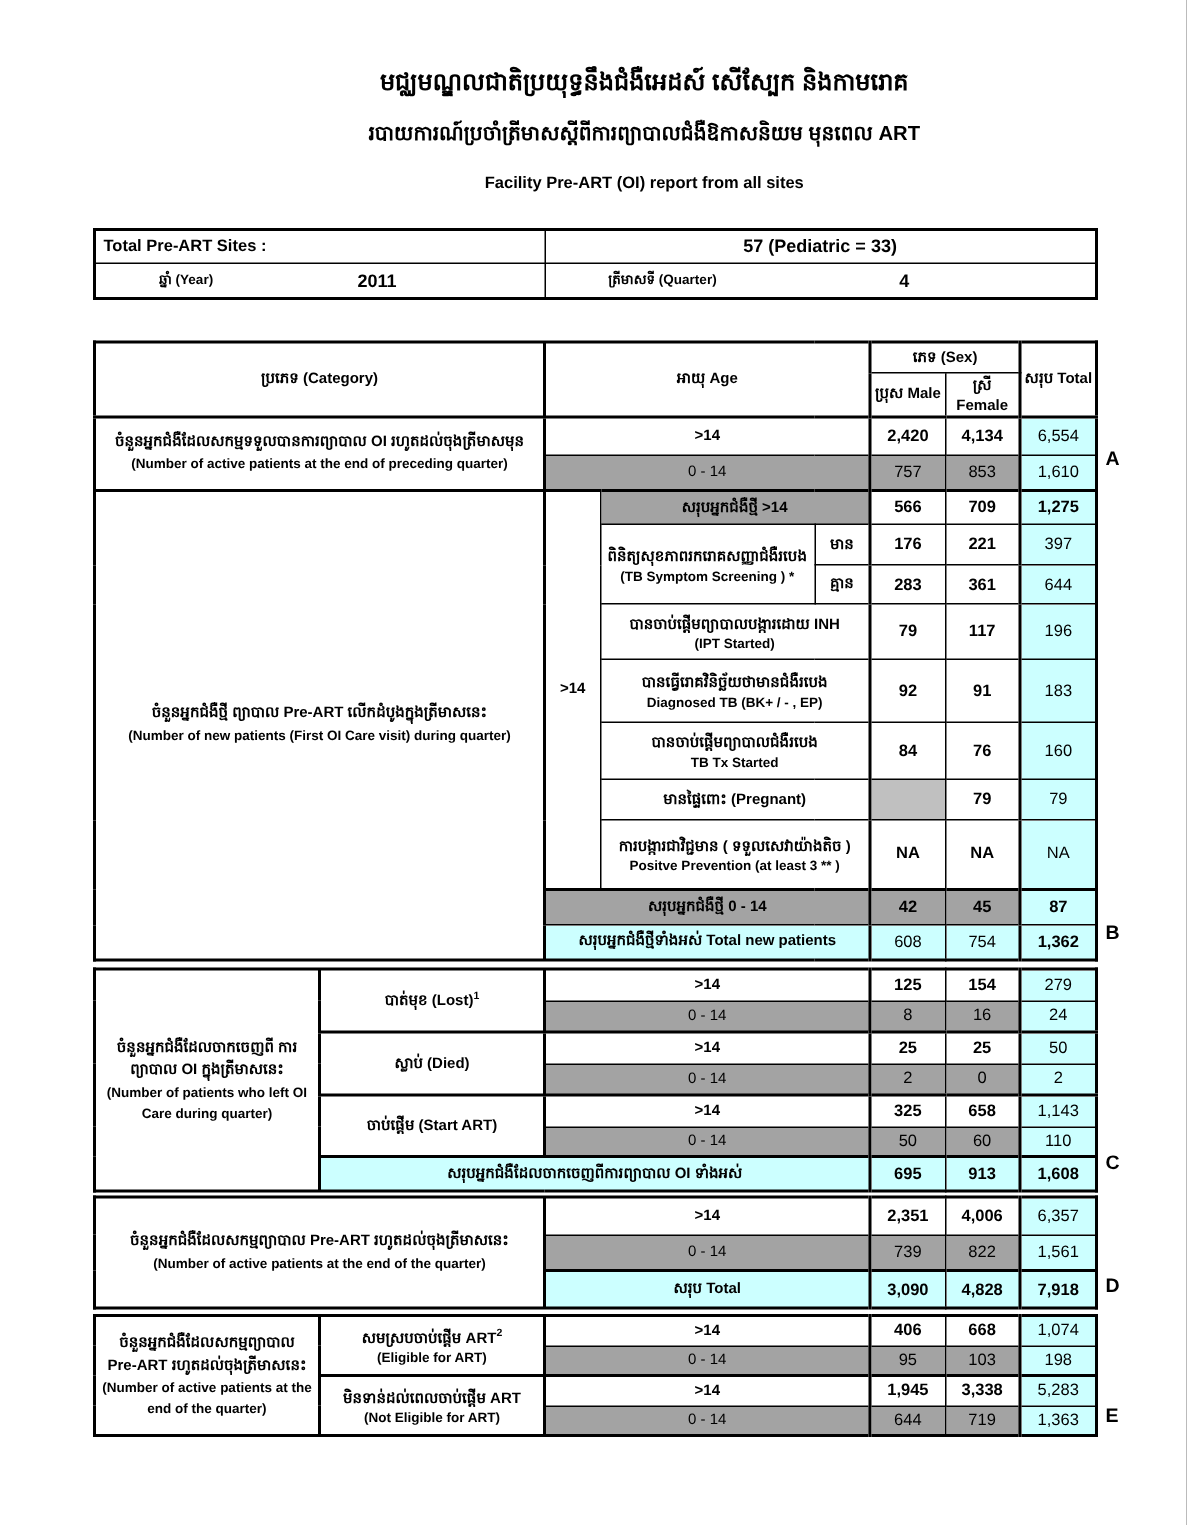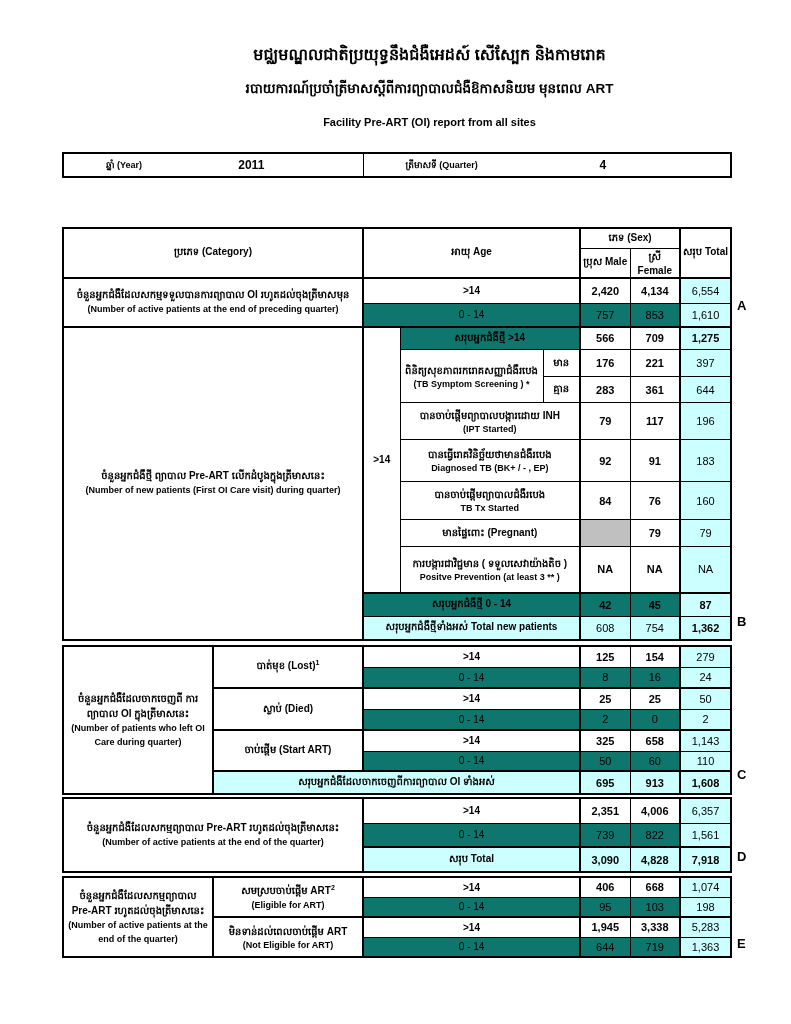"Total Pre-ART Sites :" tr { html: none -> <tr> <td>Total Pre-ART Sites :</td> <td>57 (Pediatric = 33)</td> </tr> }
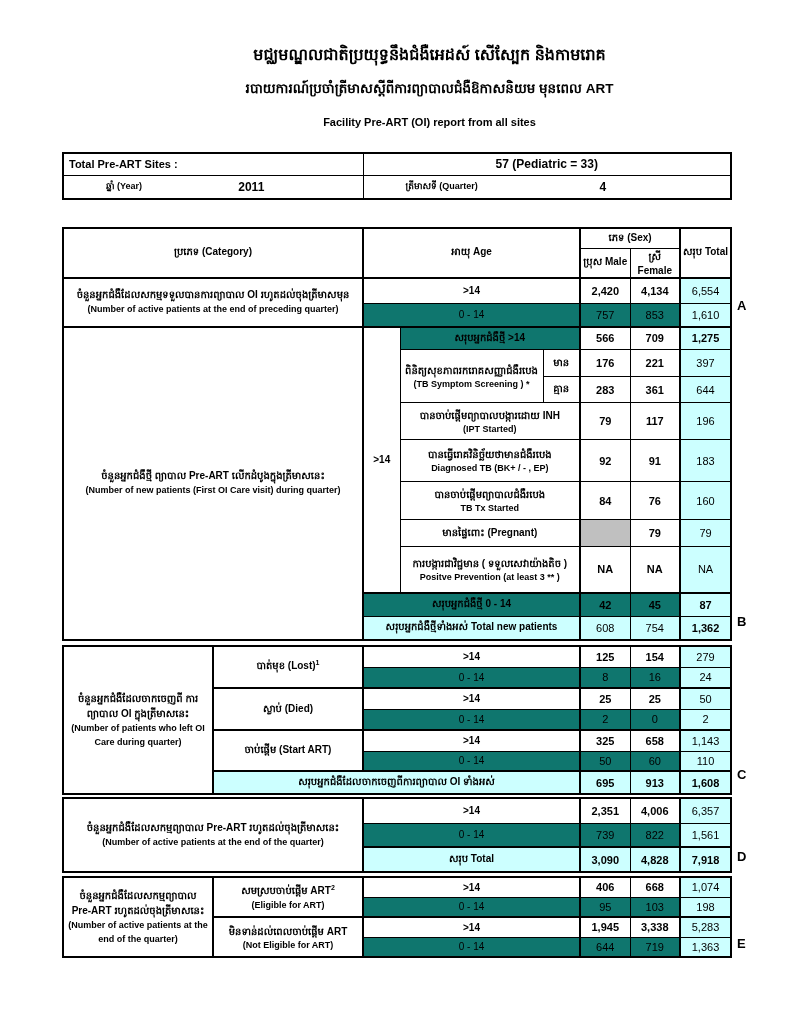"0 - 14" .y { background: #0f766e -> #a3a3a3 }
